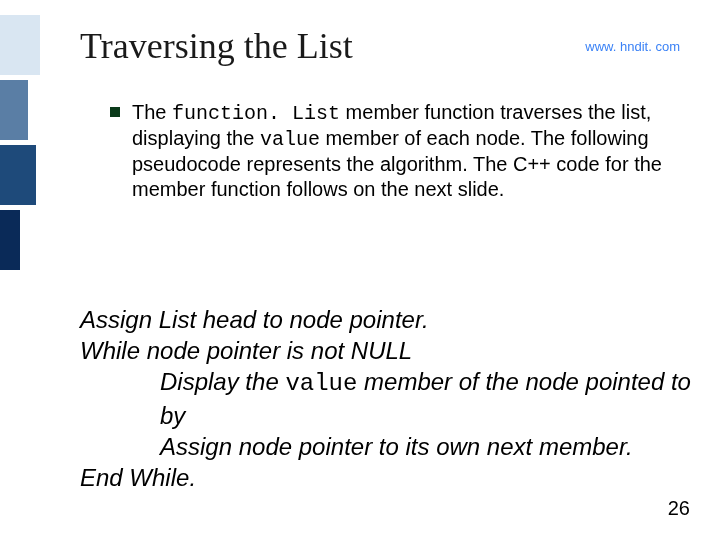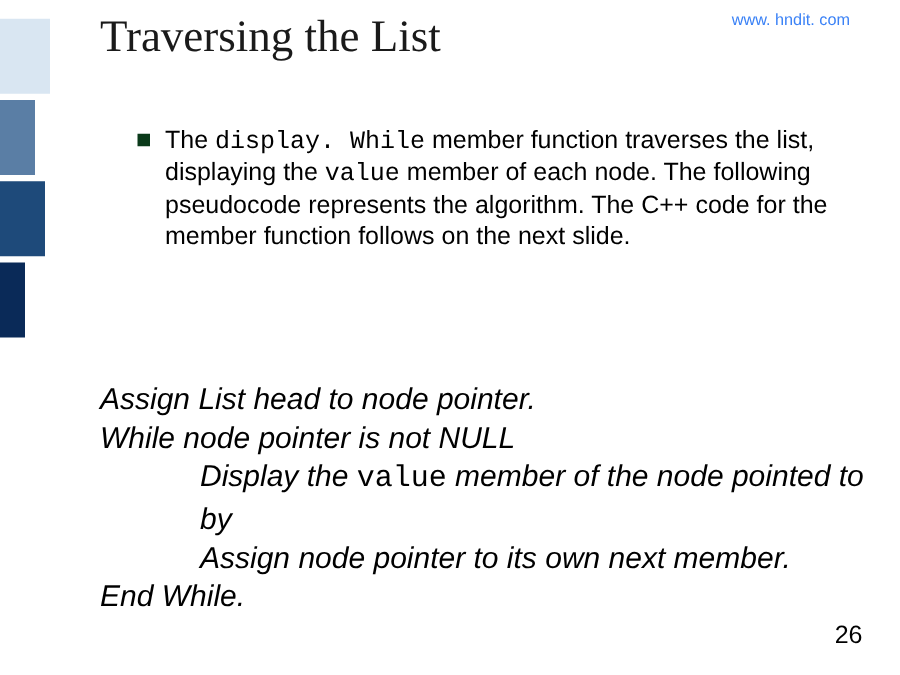"Traversing the List" .header { align-items: none -> center; top: 8px -> 25px }
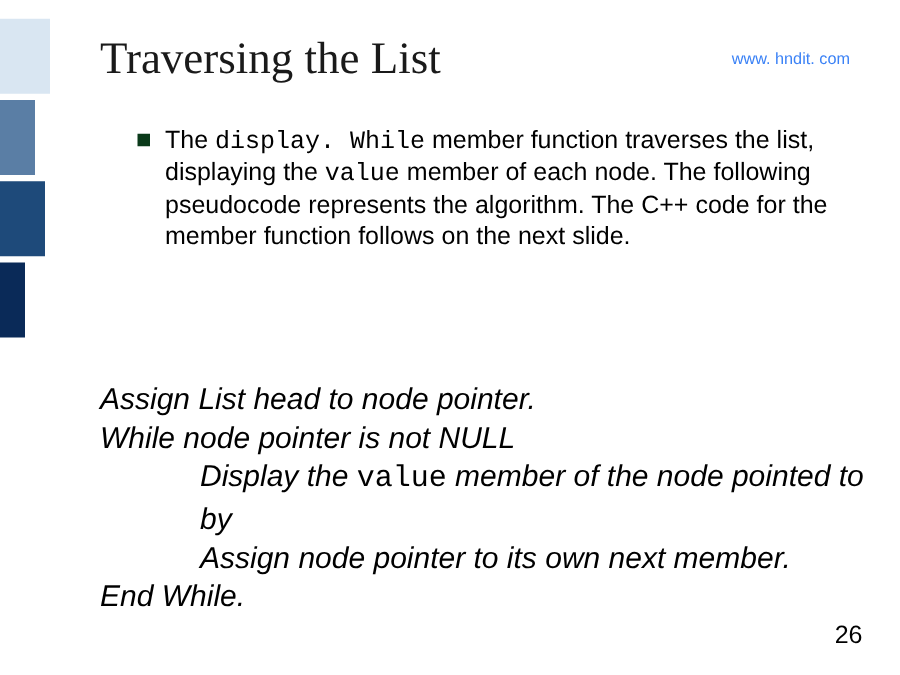"display. While" span.code { text: display. While -> function. List }
